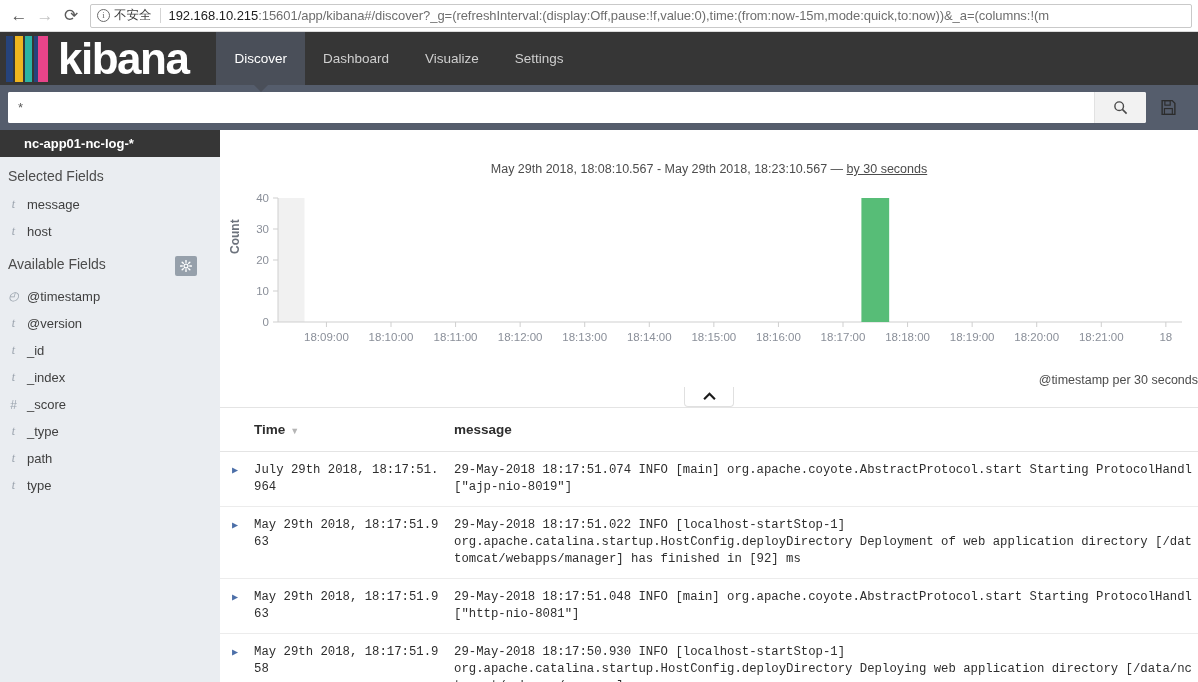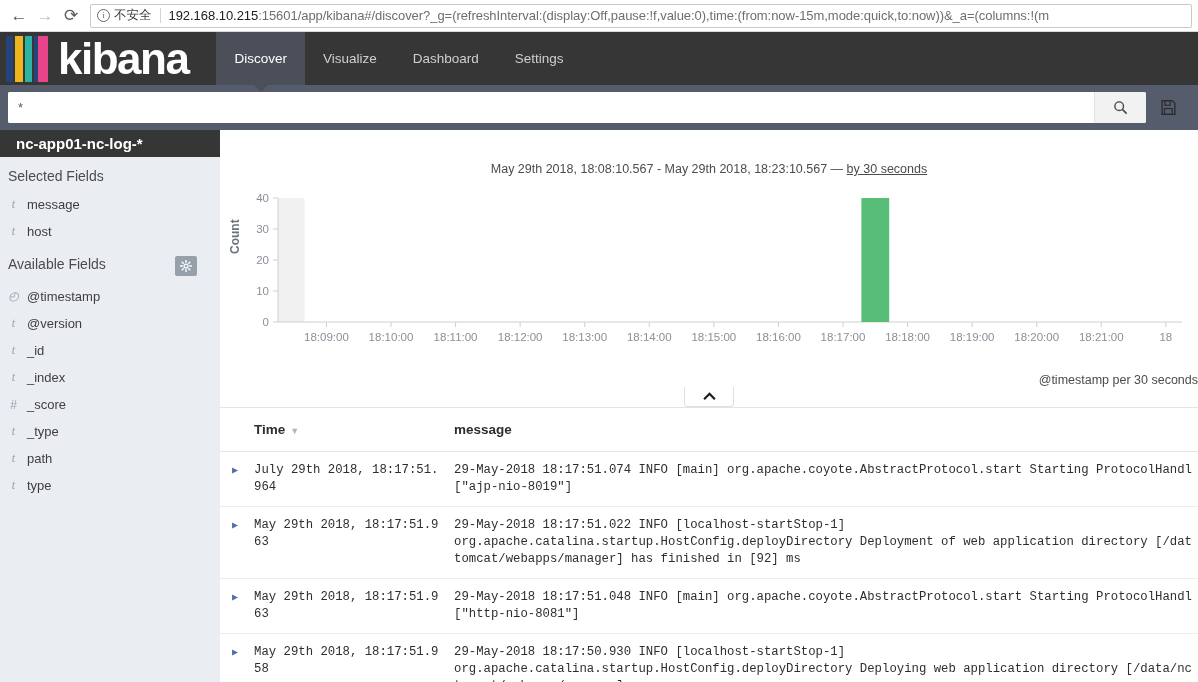"Visualize" div.kb-tab { order: before "Dashboard" -> after "Dashboard" }
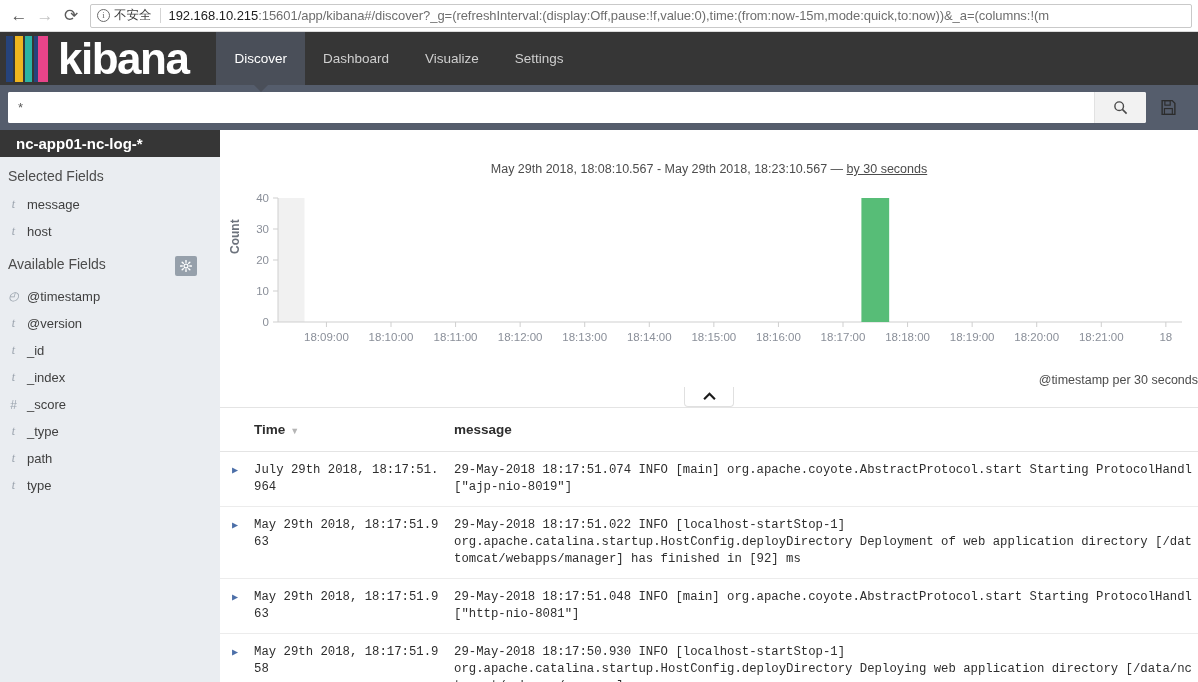"nc-app01-nc-log-*" #index-pattern-bar { font-size: 15px -> 13px; padding-left: 16px -> 24px }
